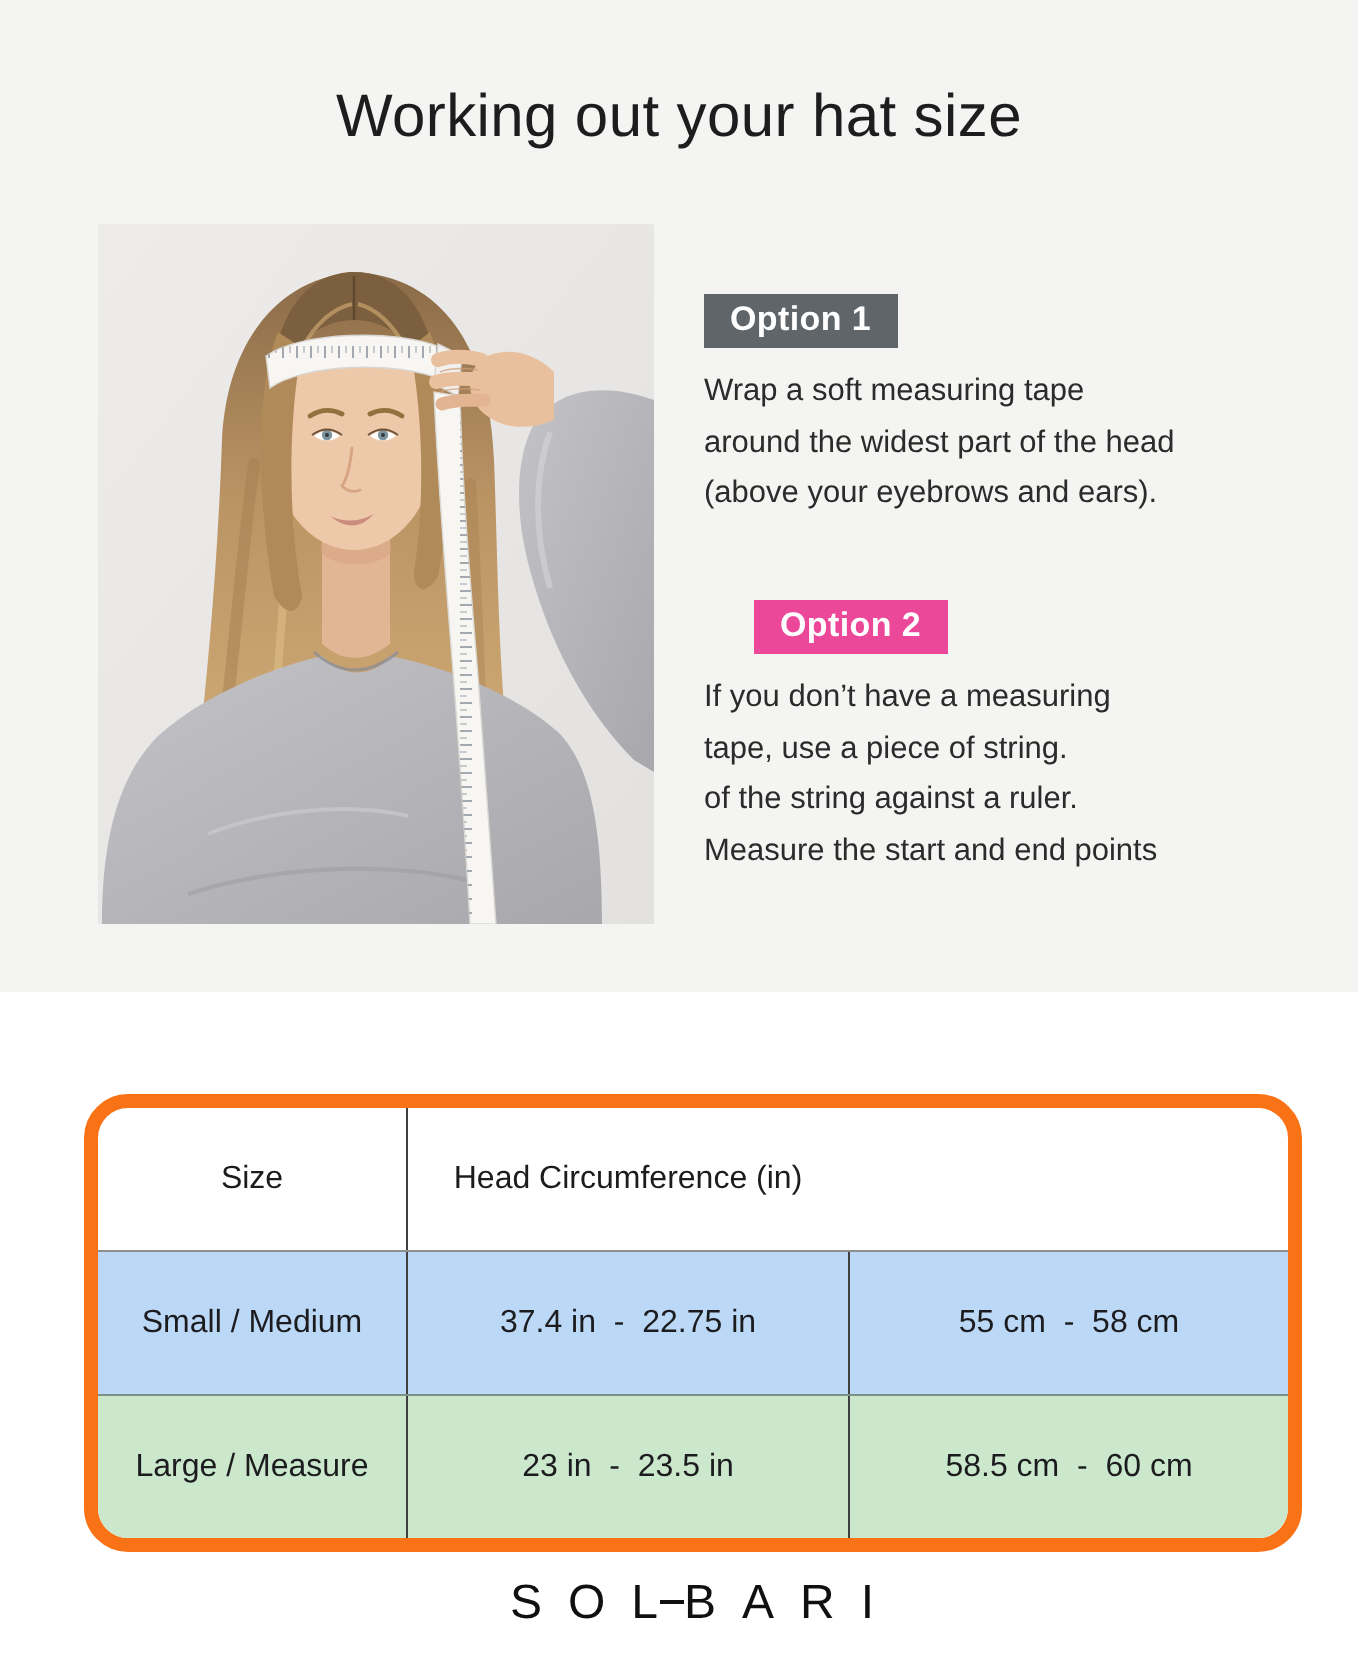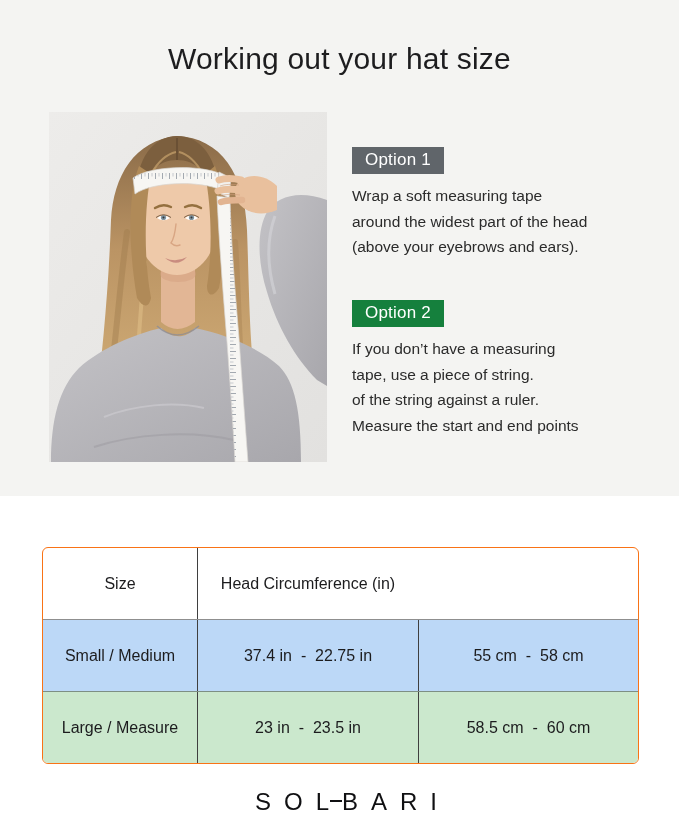"Option 1" .badge { font-weight: 400 -> 700 }
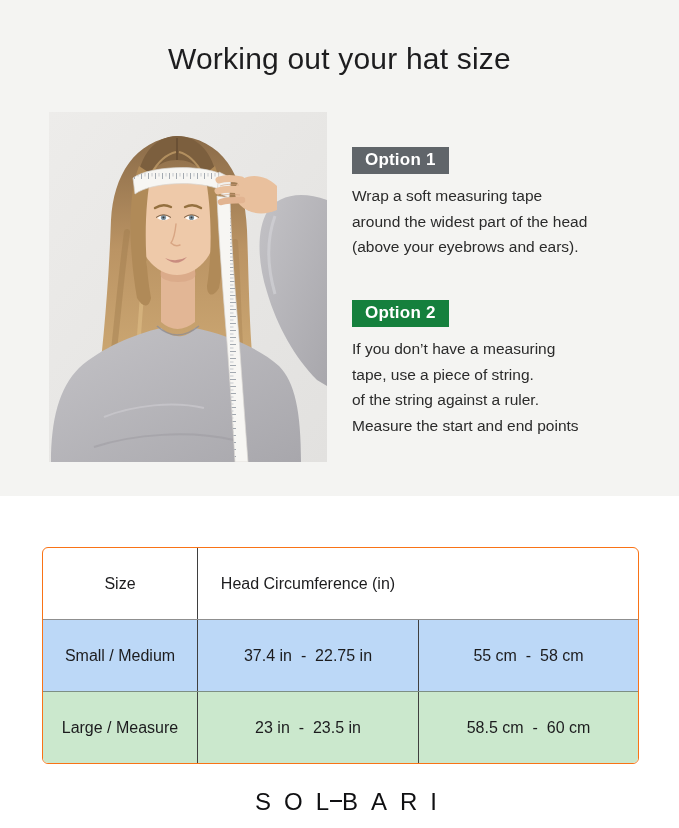"Option 2" span.badge { background-color: #15803d -> #ec4899; margin-left: none -> 25px }
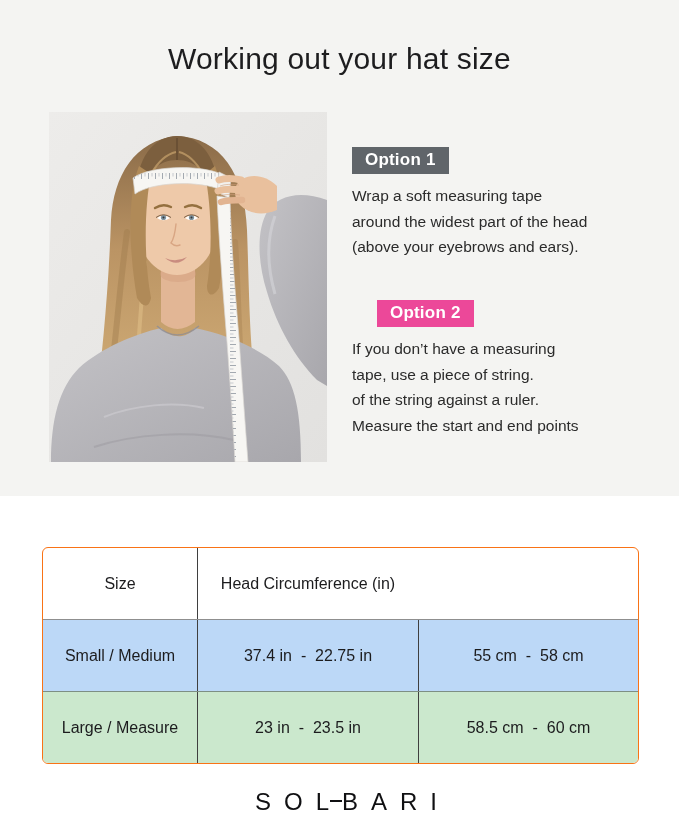"Size" .size-table { border: 1px solid #f97316 -> 7px solid #f97316; border-radius: 6px -> 22px }
